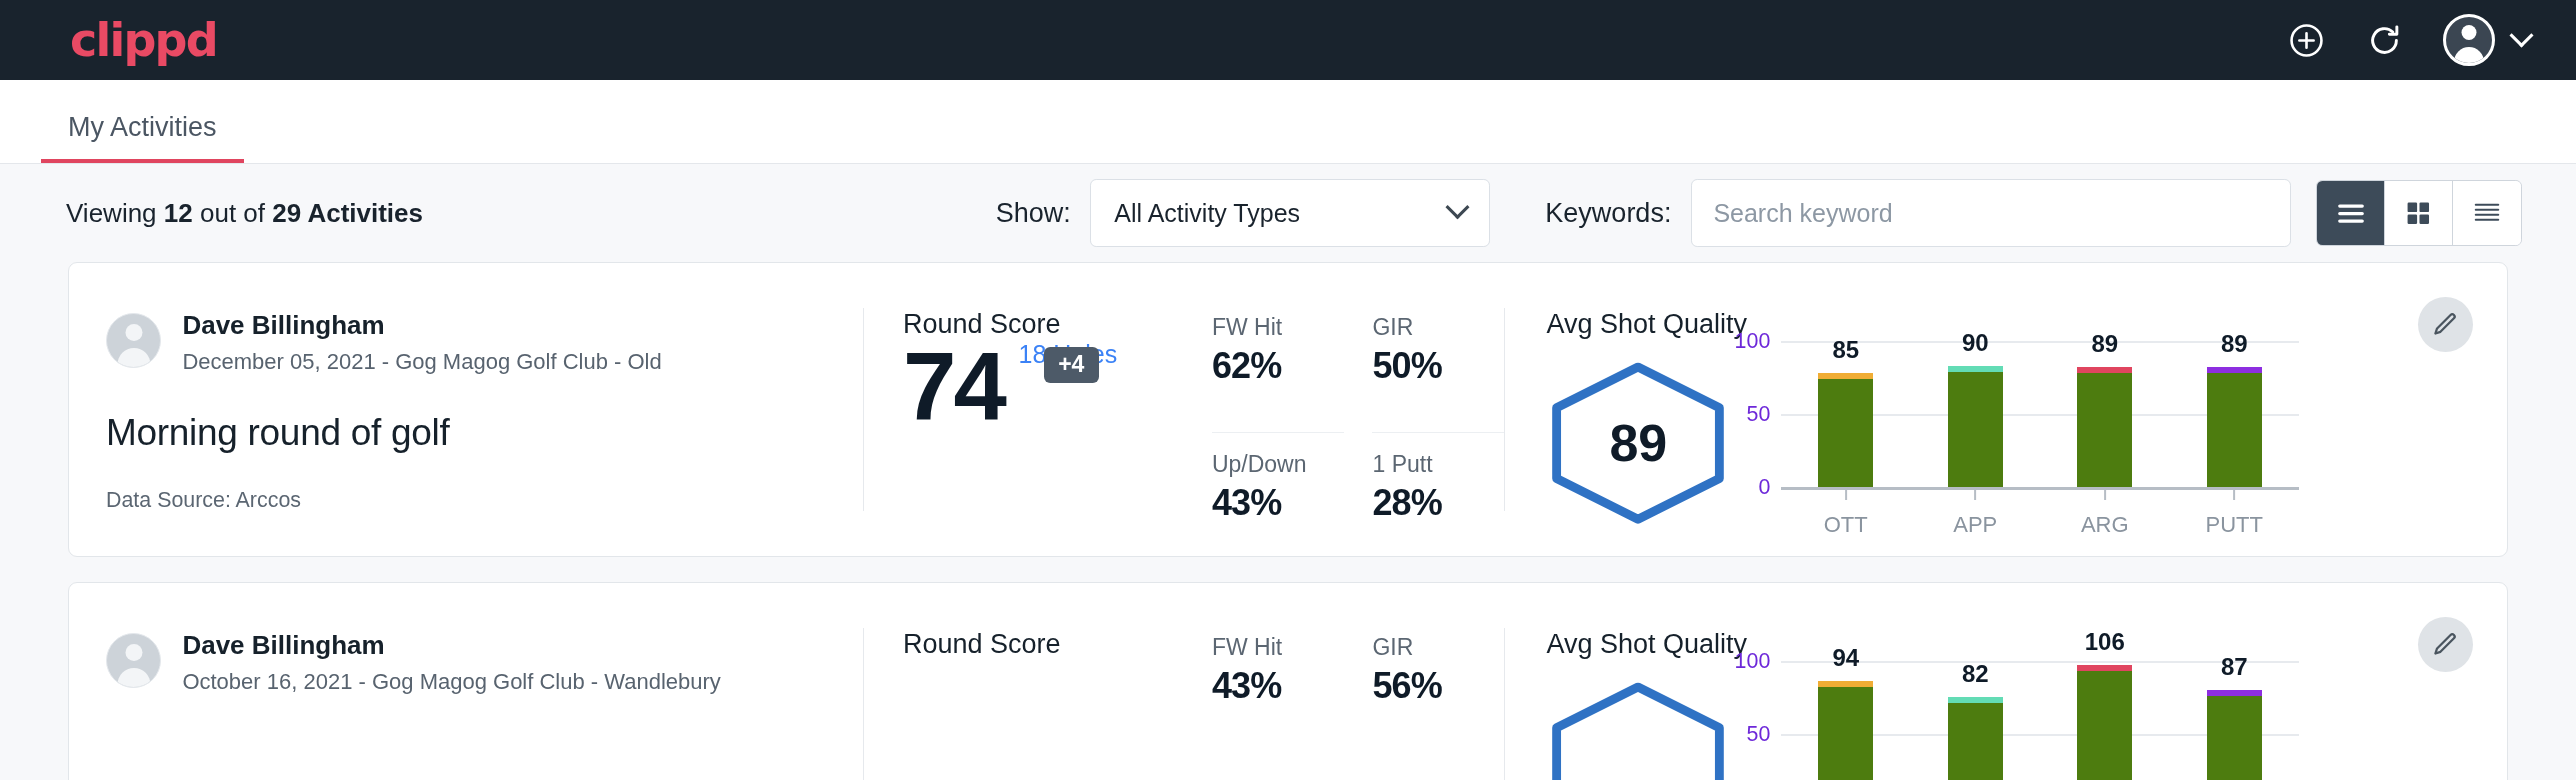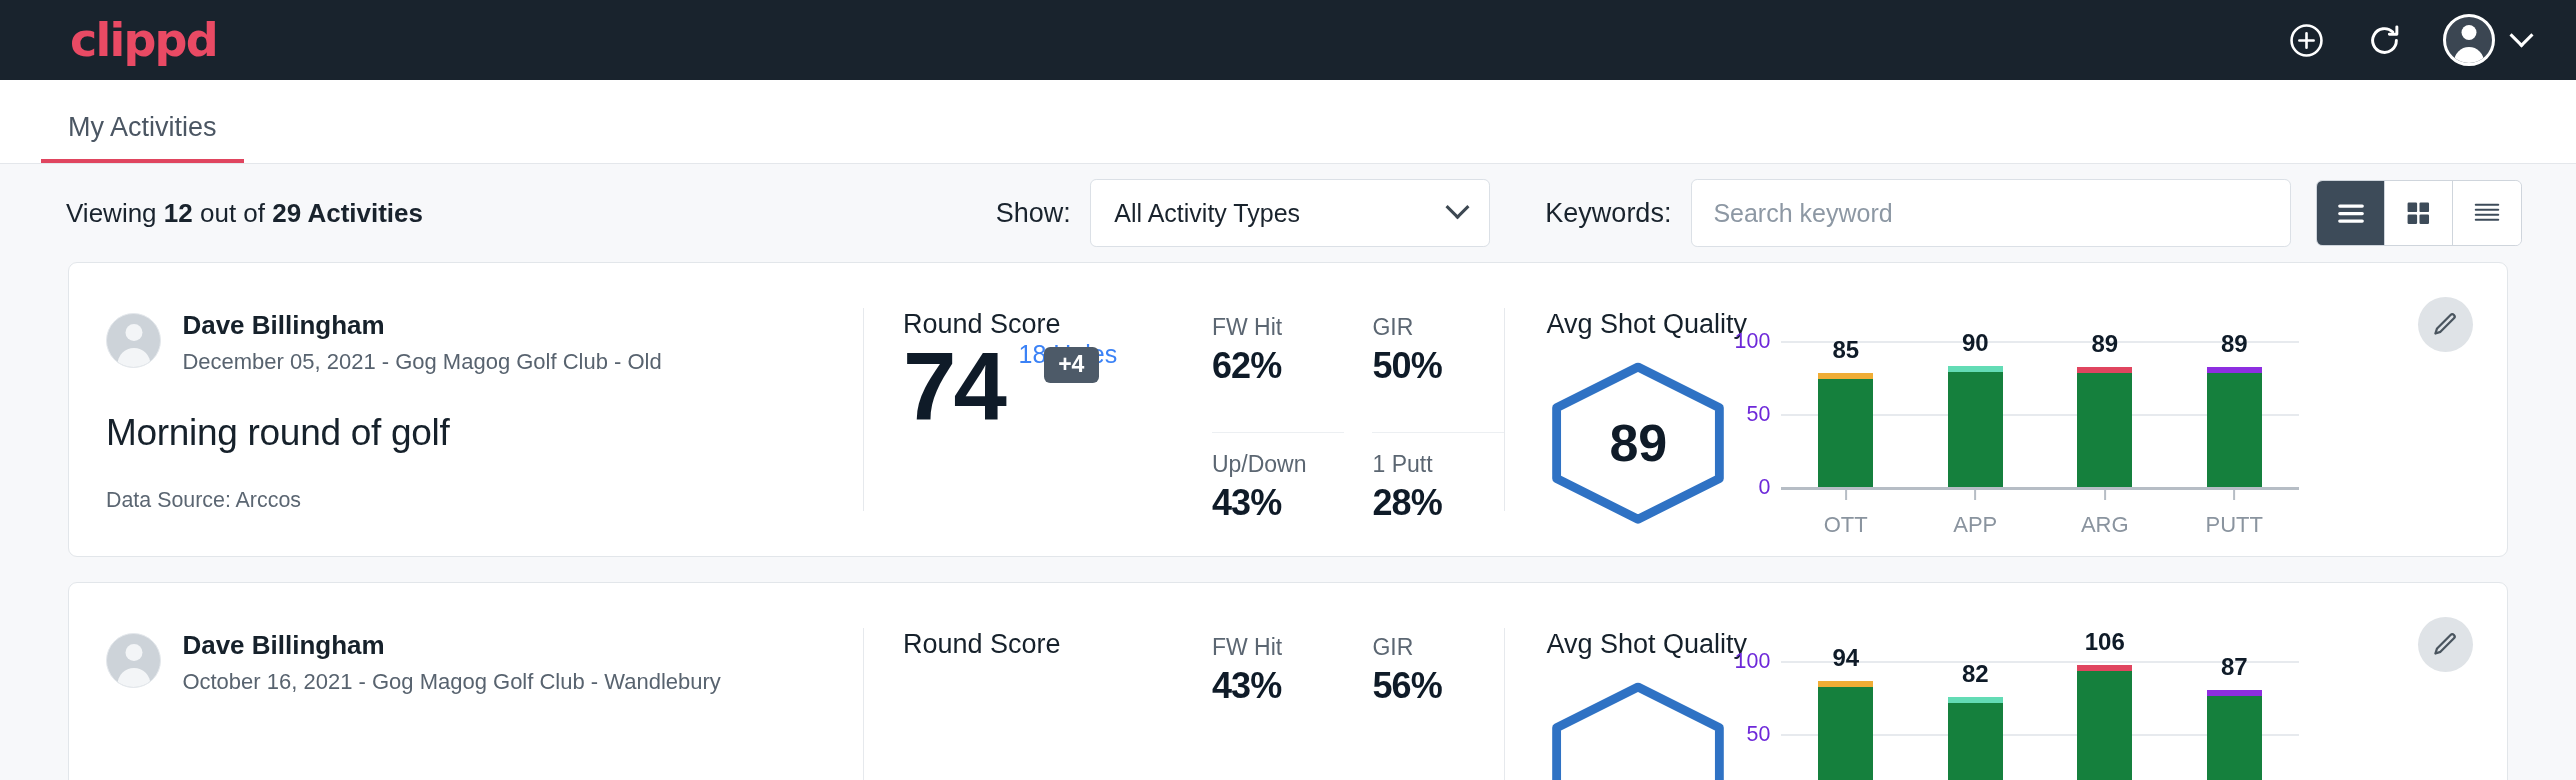"85" .bar { background: #15803d -> #4d7c0f }
